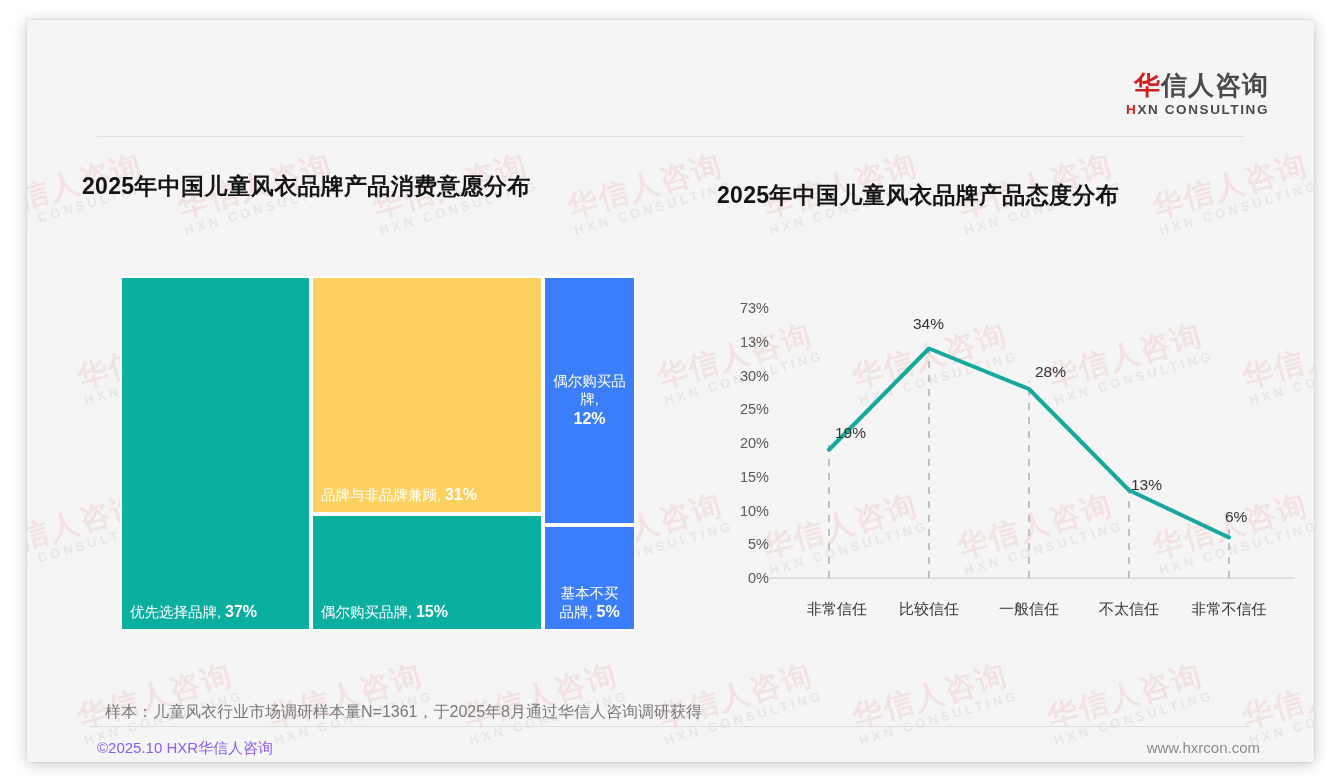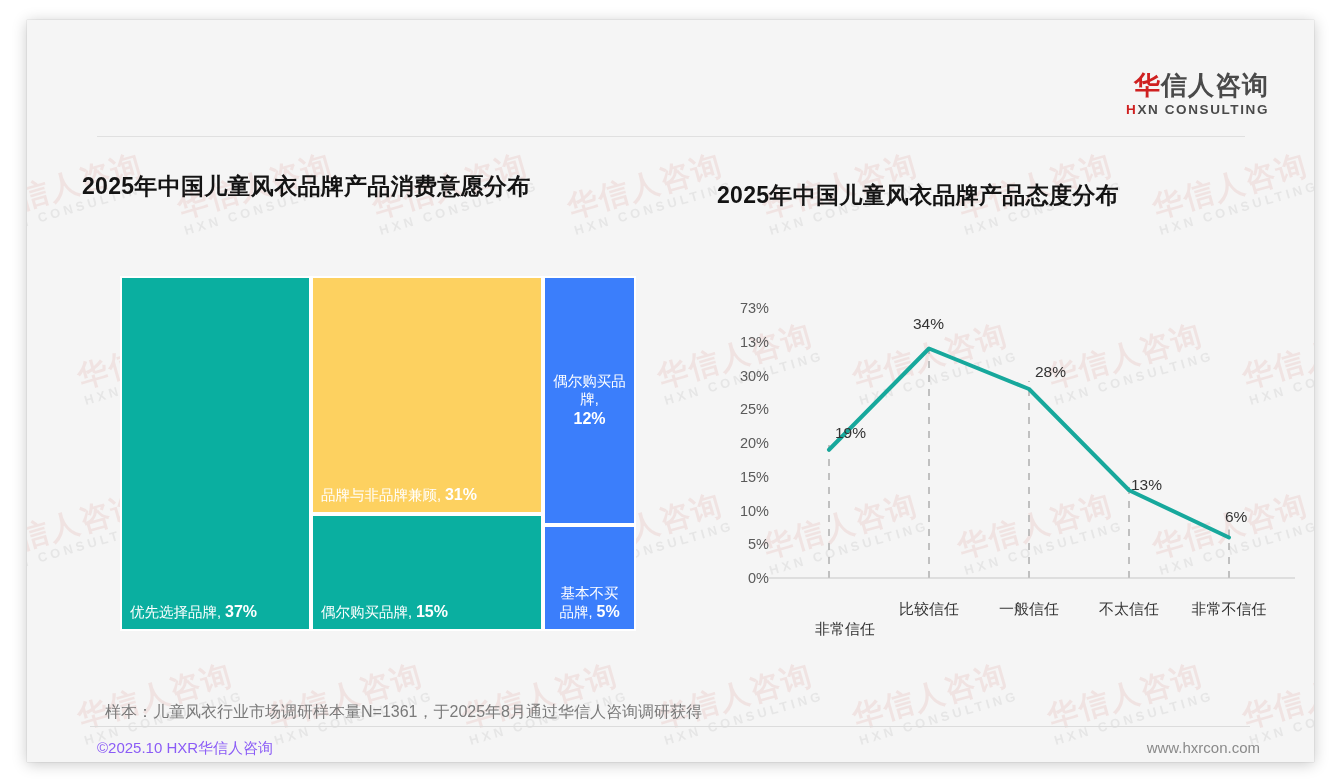"非常信任" div.lc-xlabel { left: 128px -> 120px; margin-top: 20px -> none }
